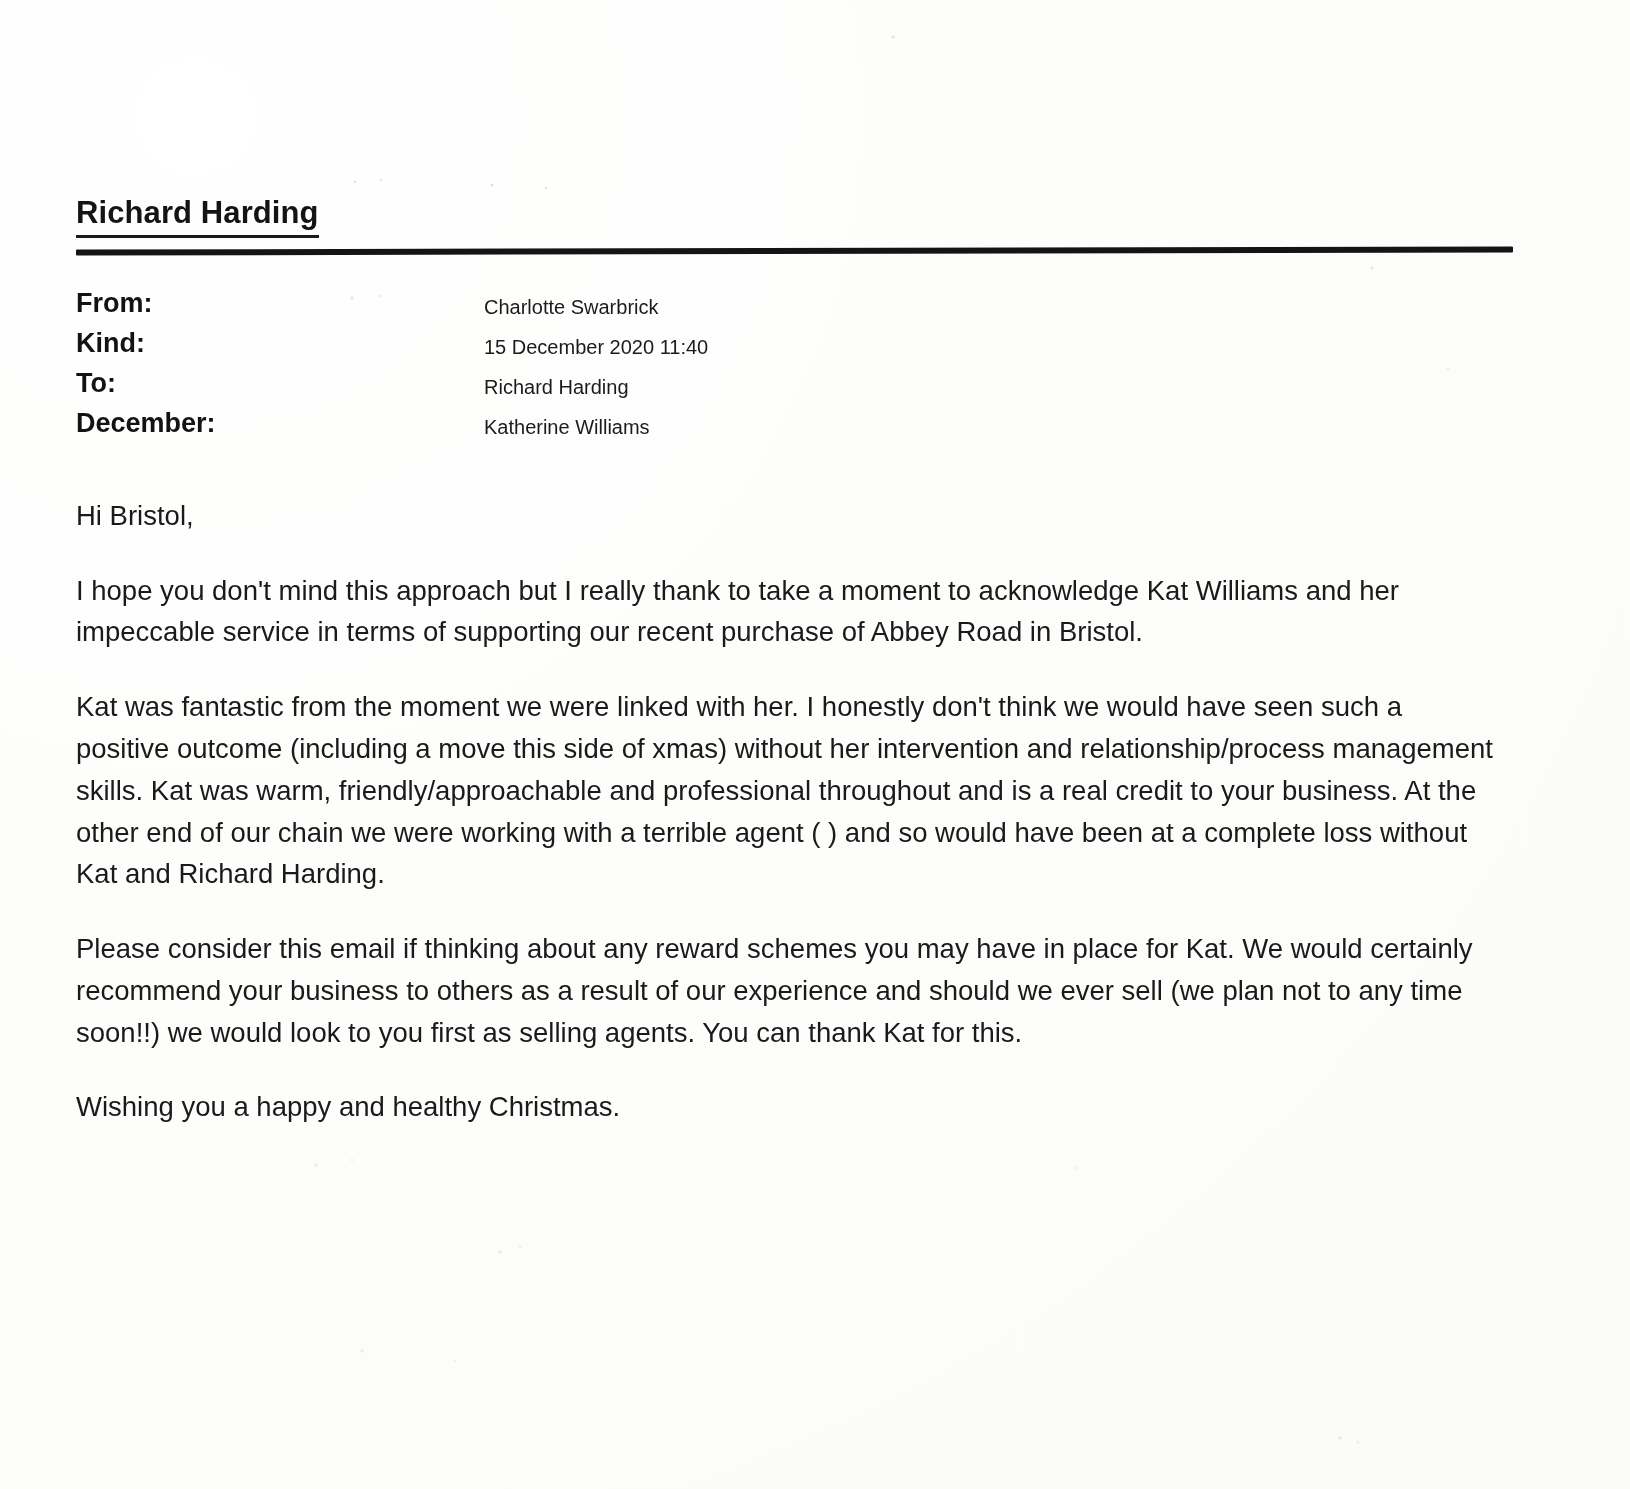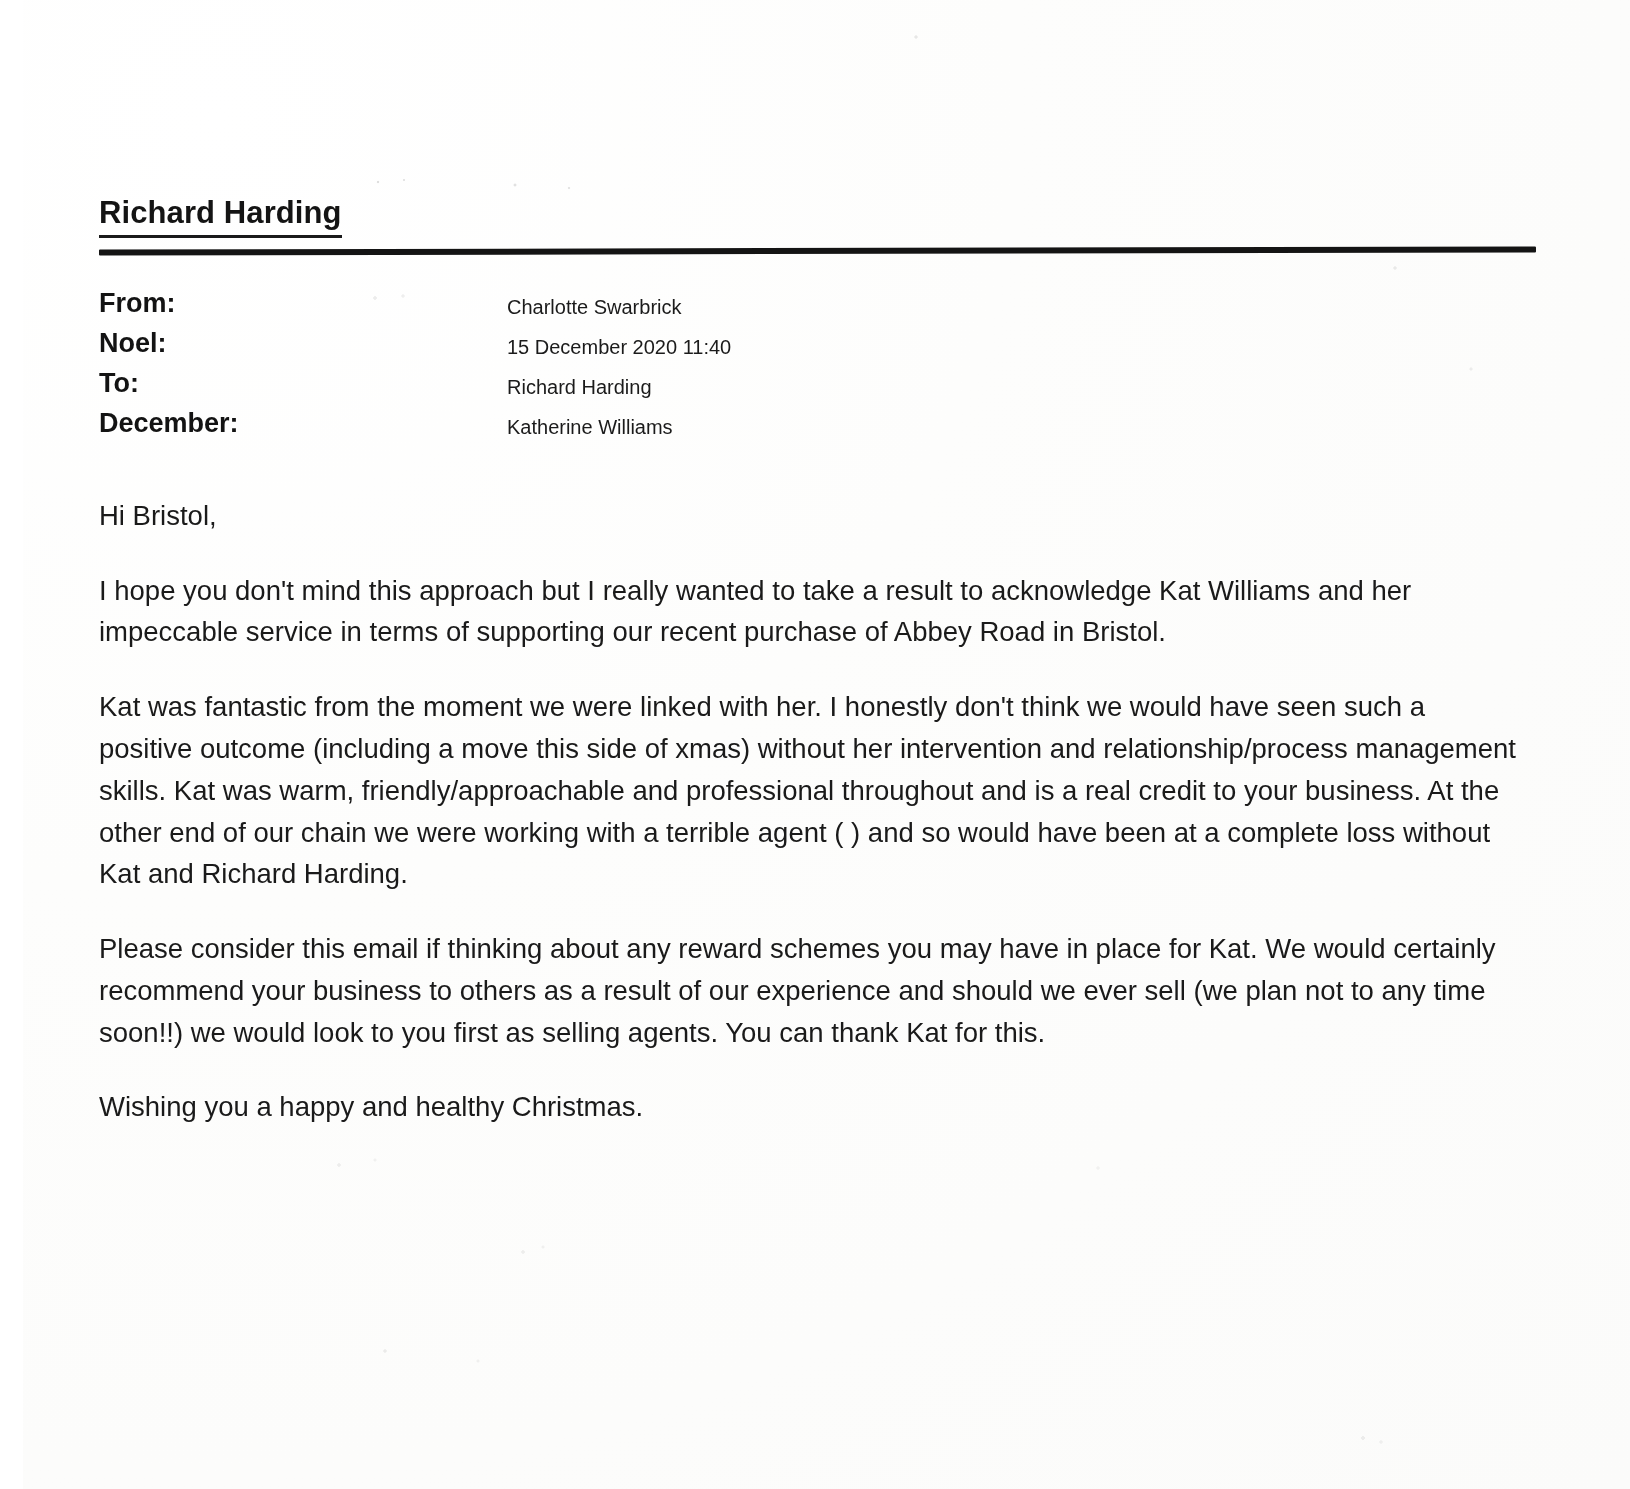"Richard Harding" .page { margin-left: 23px -> none }
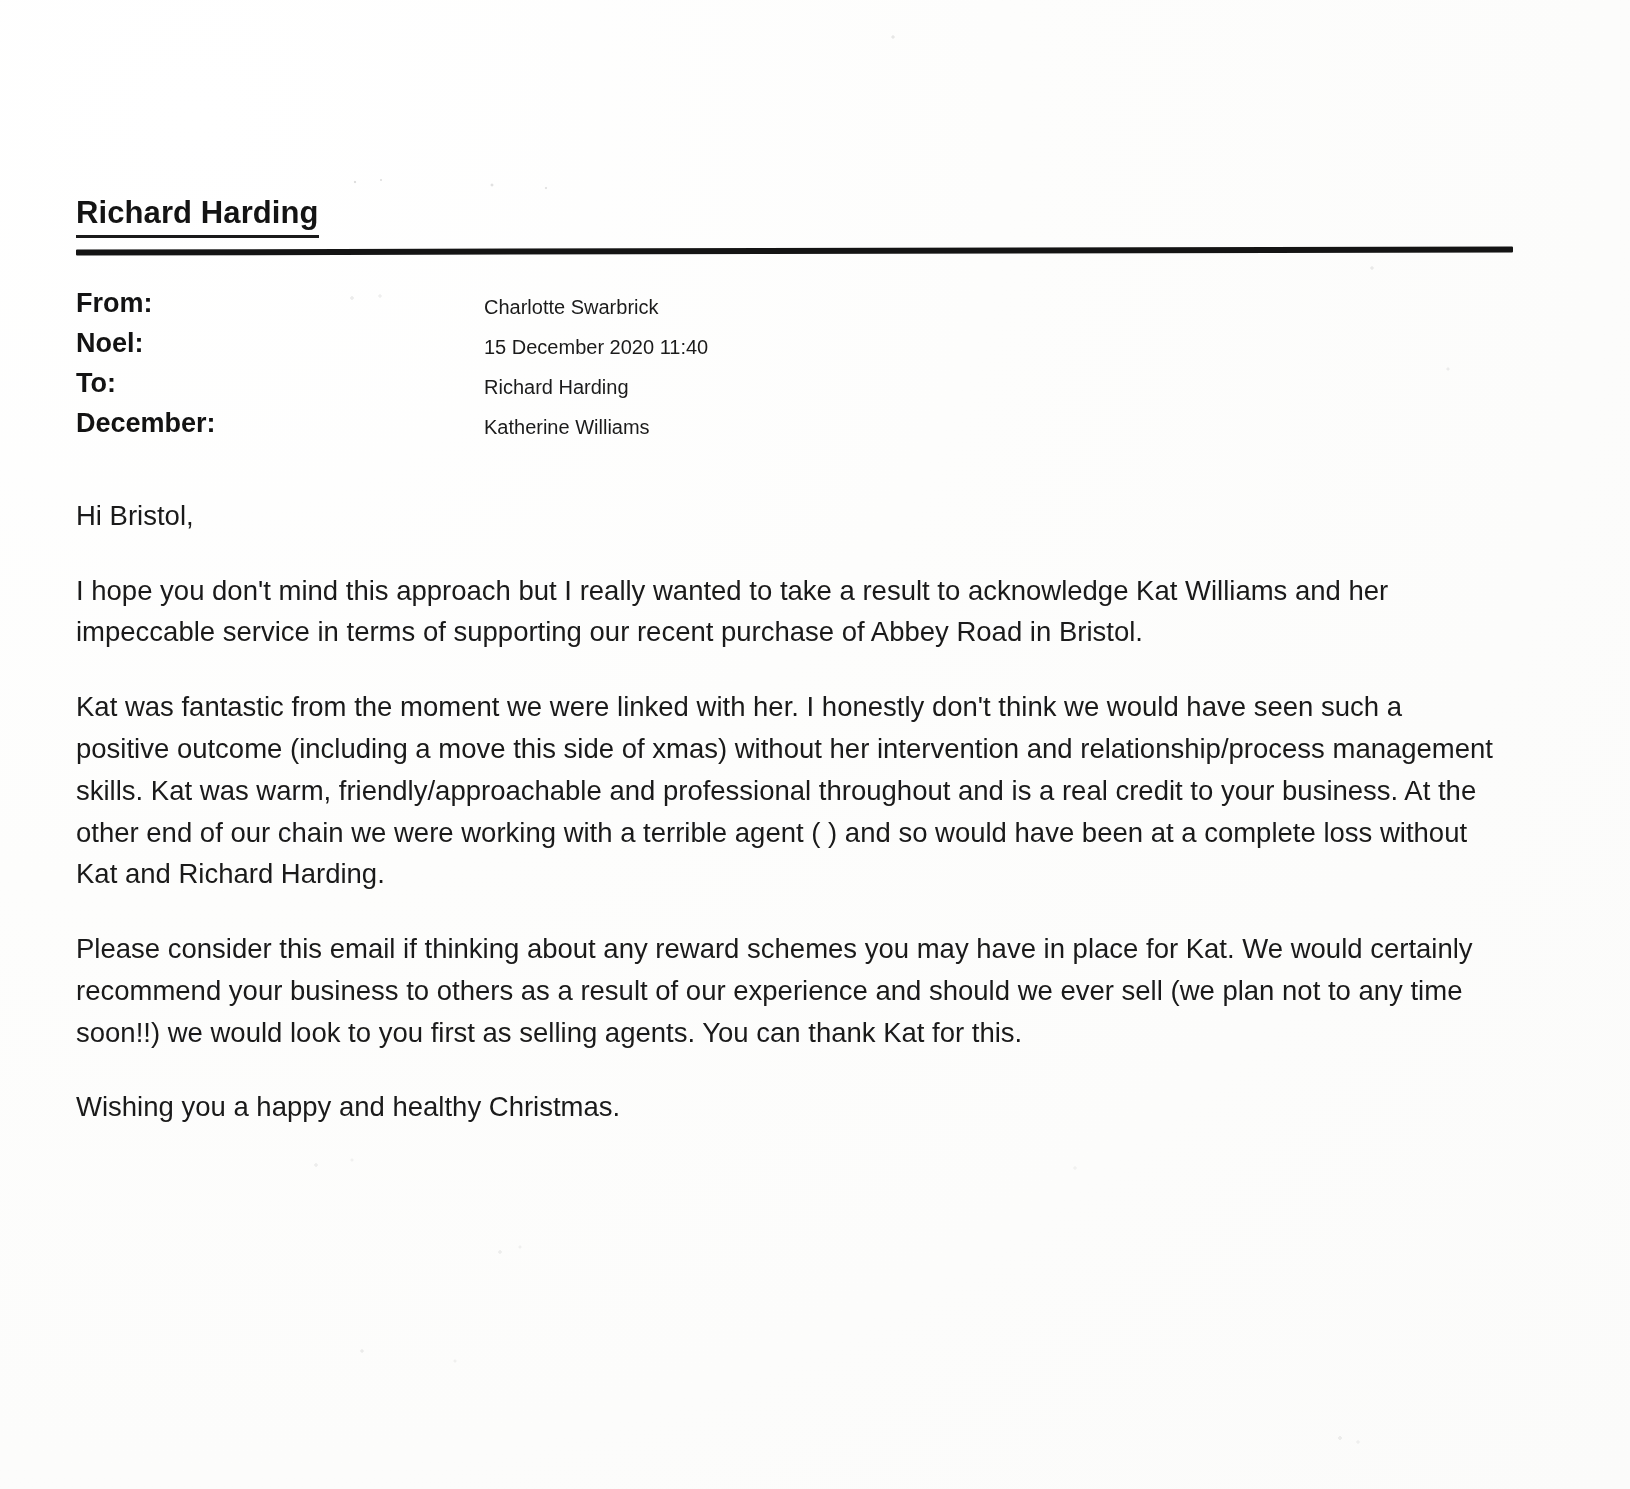"Noel:" div.hdr-label { text: Noel -> Kind }
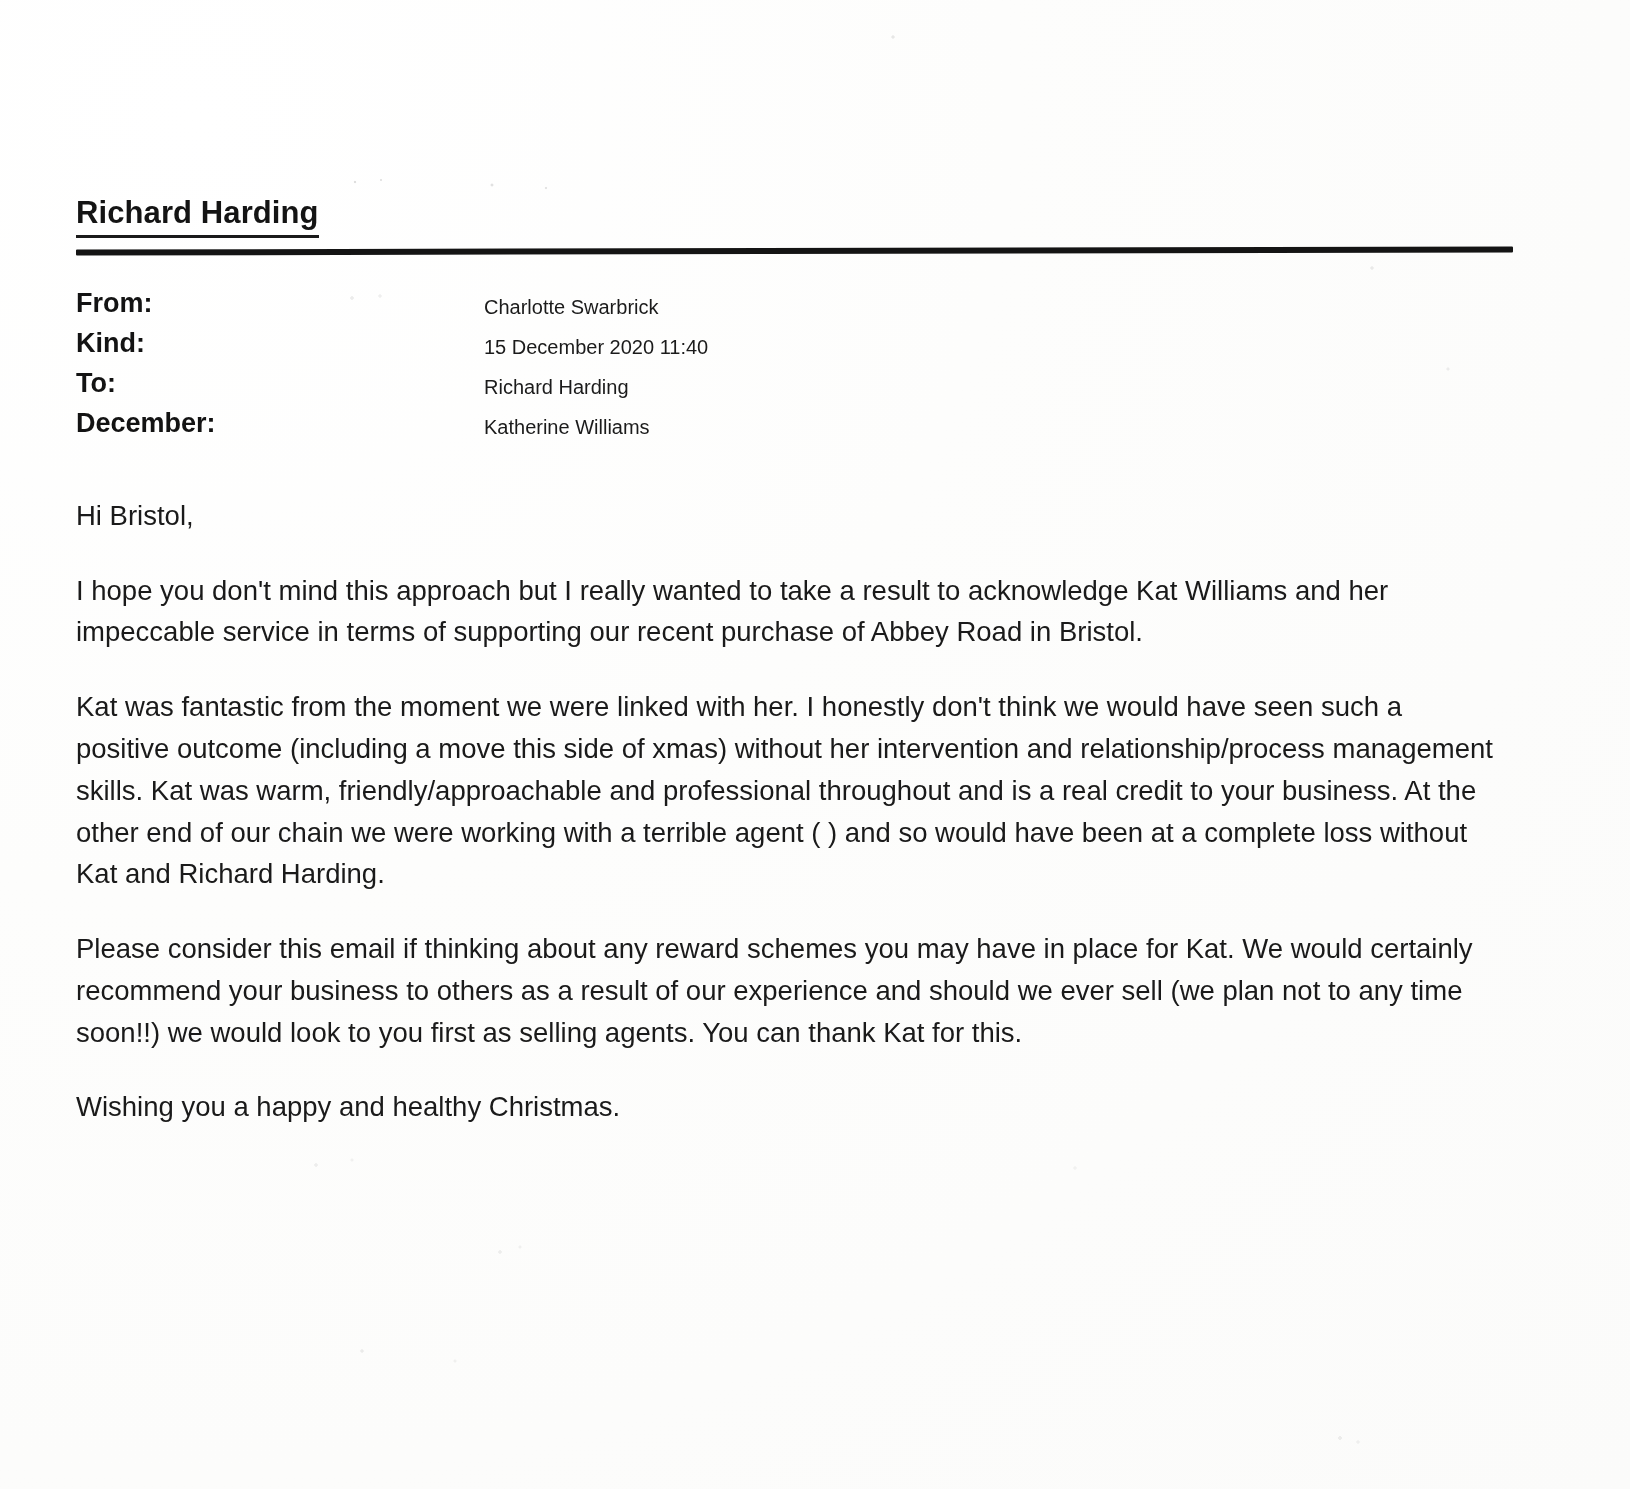"I hope you don't mind" p { text: wanted to take a result -> thank to take a moment }
